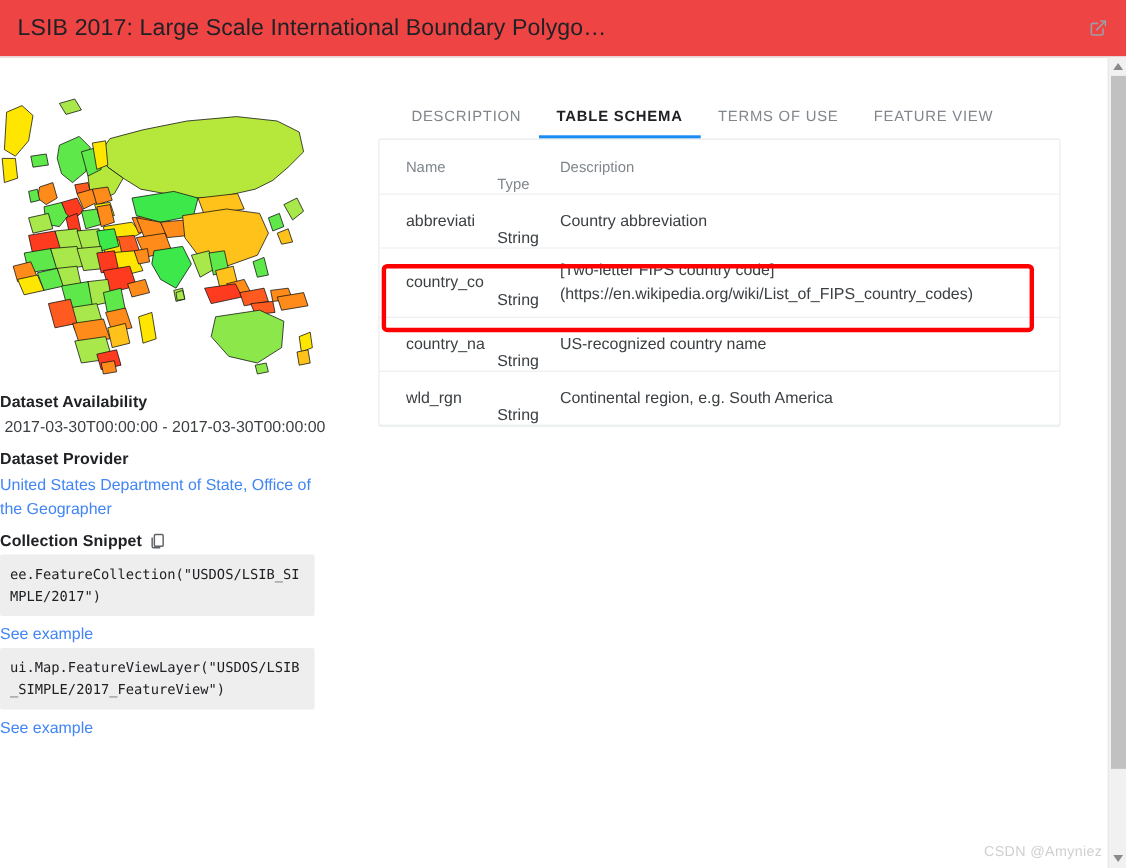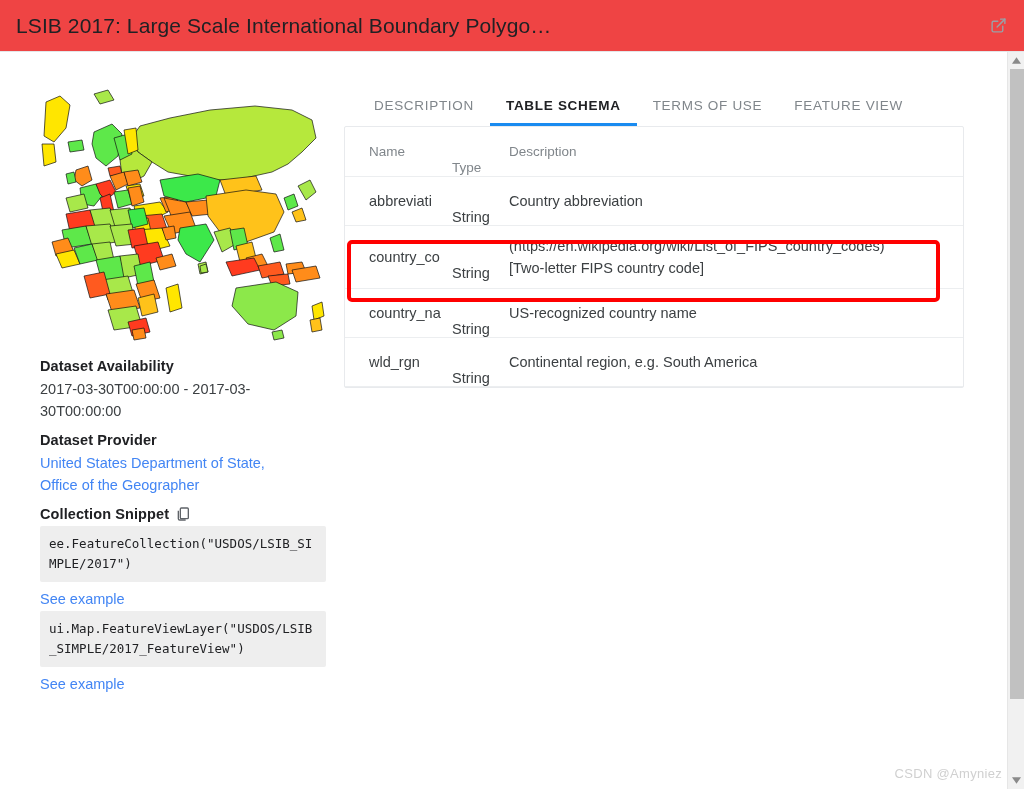"(https://en.wikipedia.org/wiki/List_of_F" div { order: before "[Two-letter FIPS country code]" -> after "[Two-letter FIPS country code]" }
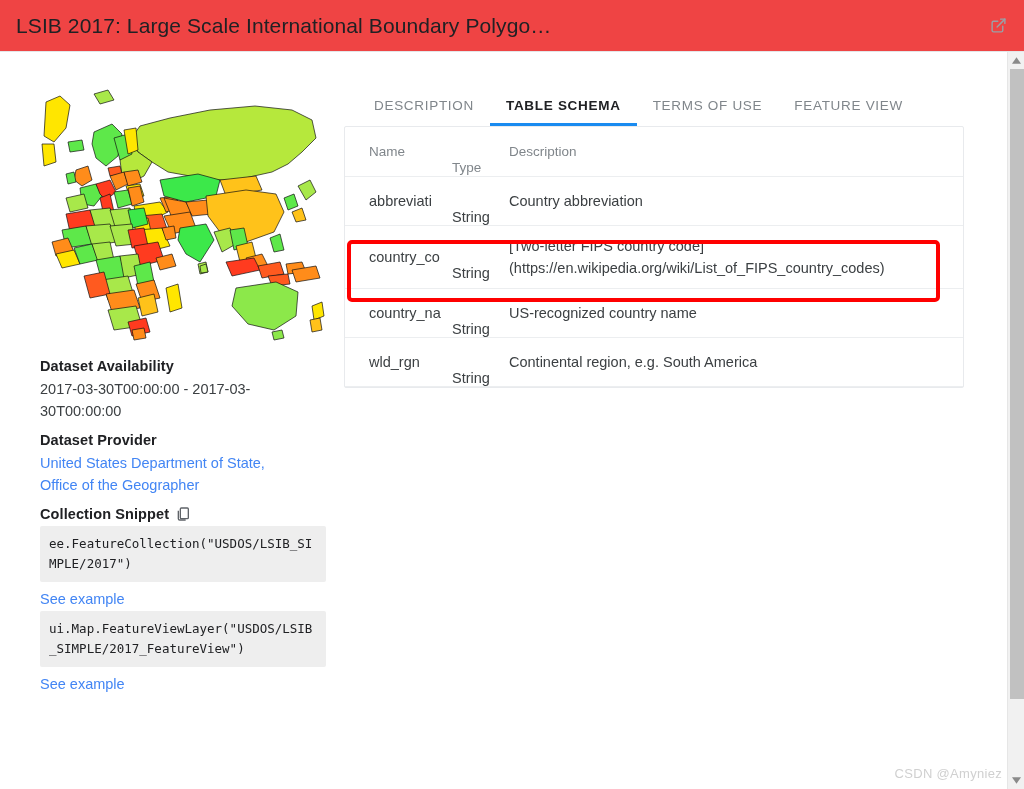"Dataset Availability" .left-col { padding-left: 40px -> none }
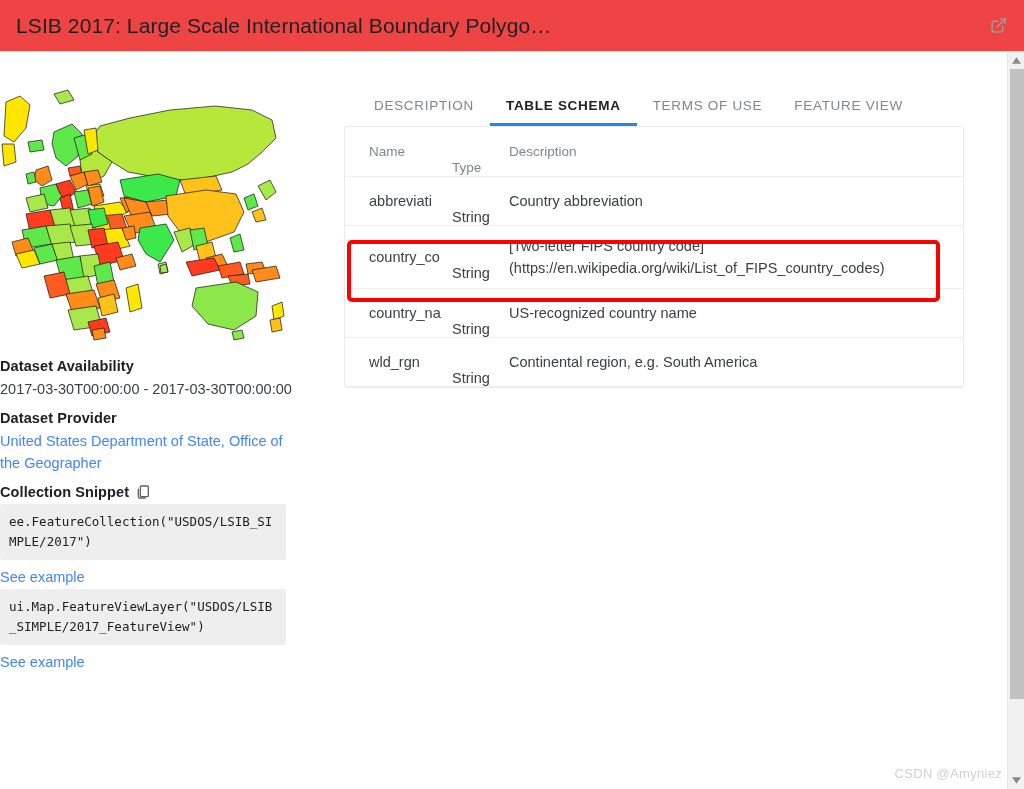"2017-03-30T00:00:00 -" .sec-body { text-align: none -> center }
